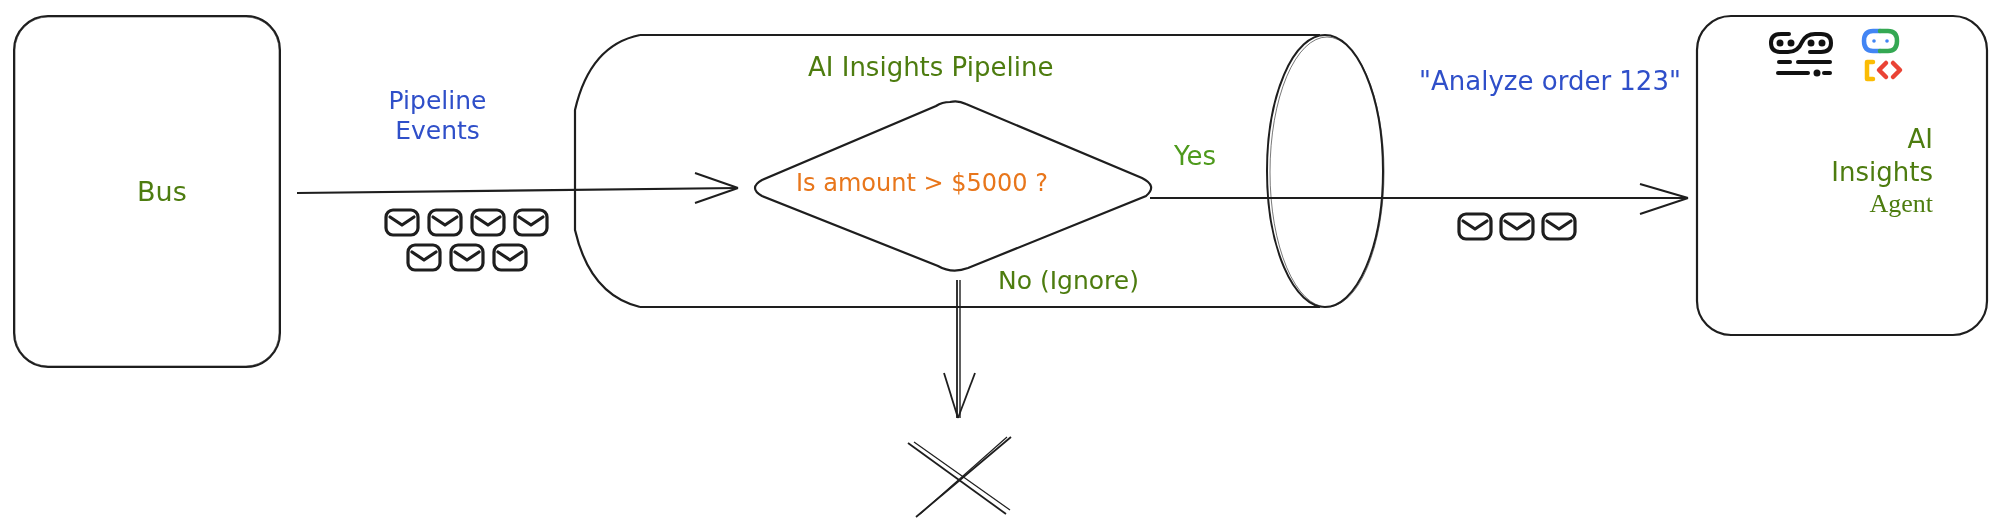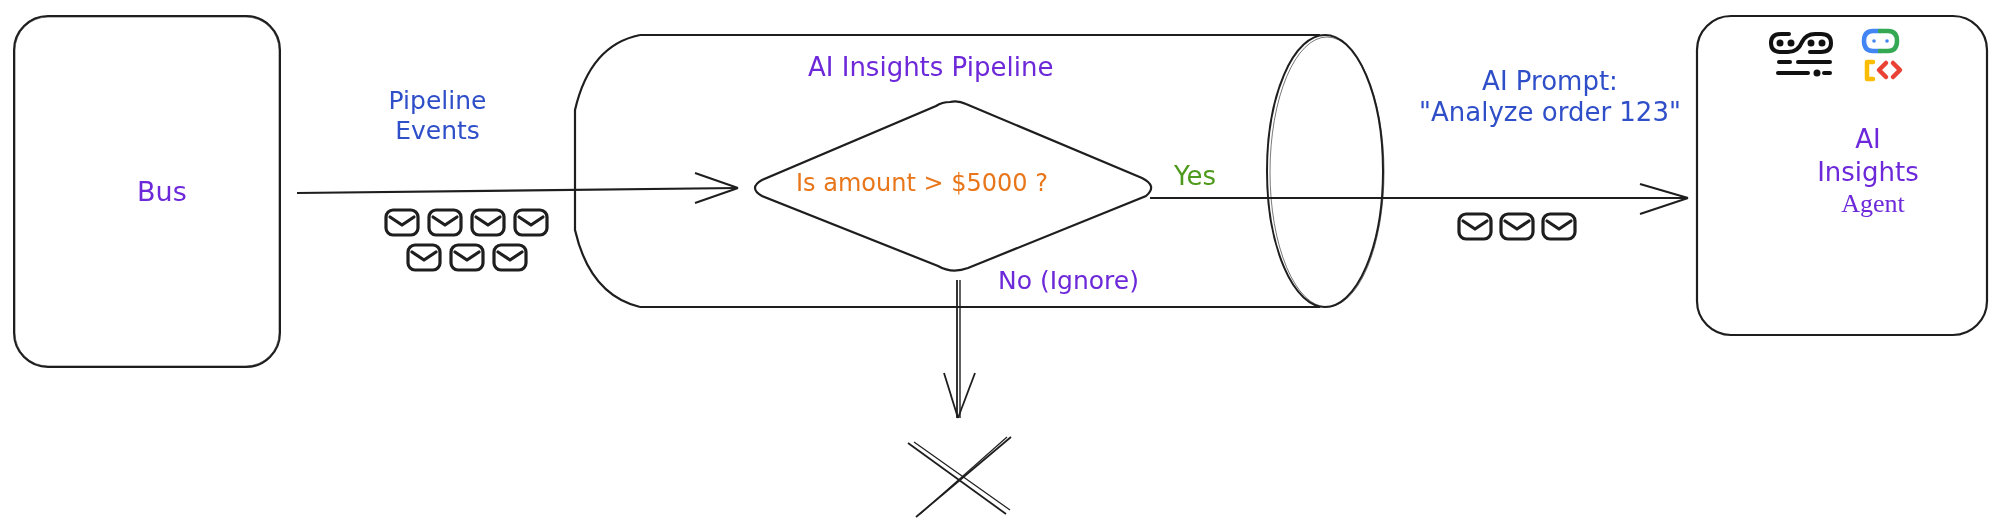"AI Insights Pipeline" .dark { color: #6d28d9 -> #4d7c0f; text-align: none -> right }
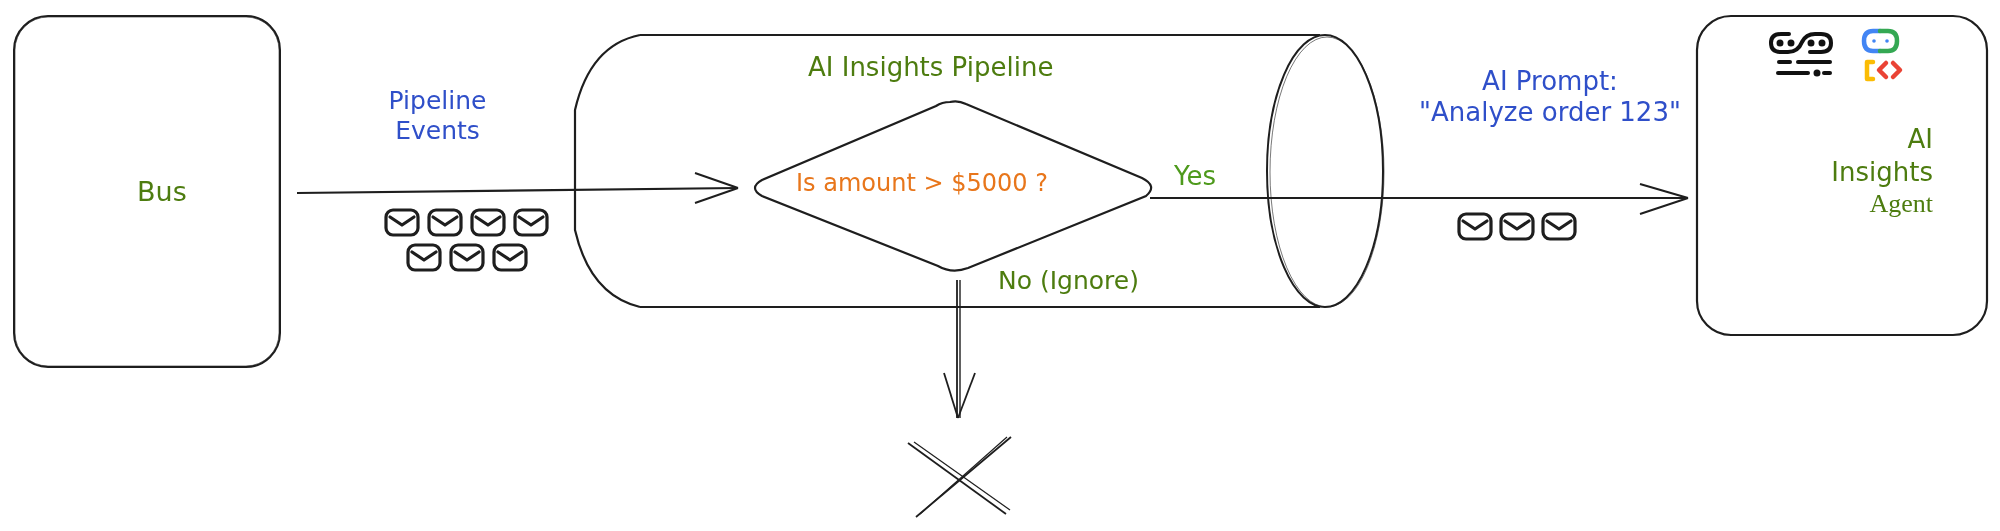"AI Prompt:" div { html: <div>AI Prompt:</div> -> none }
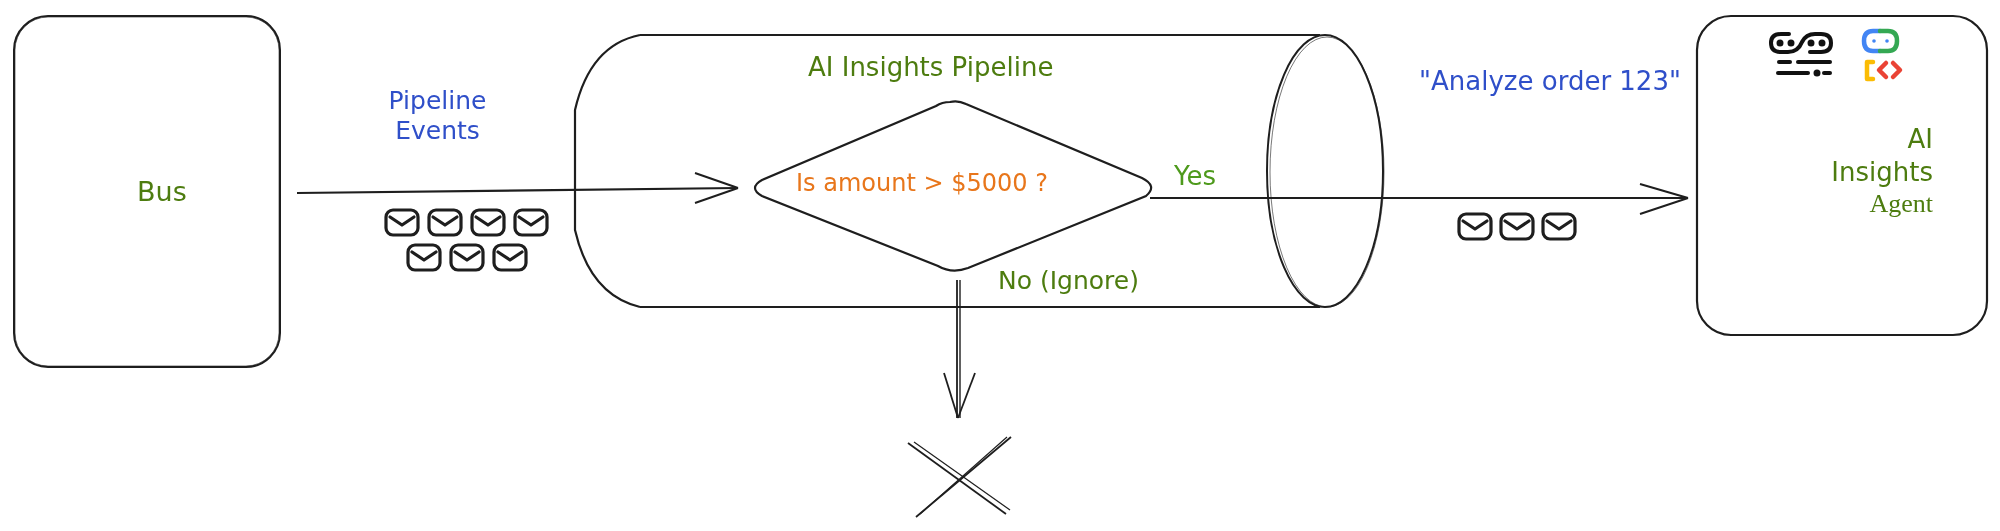"Yes" div.lbl { margin-top: 20px -> none }
